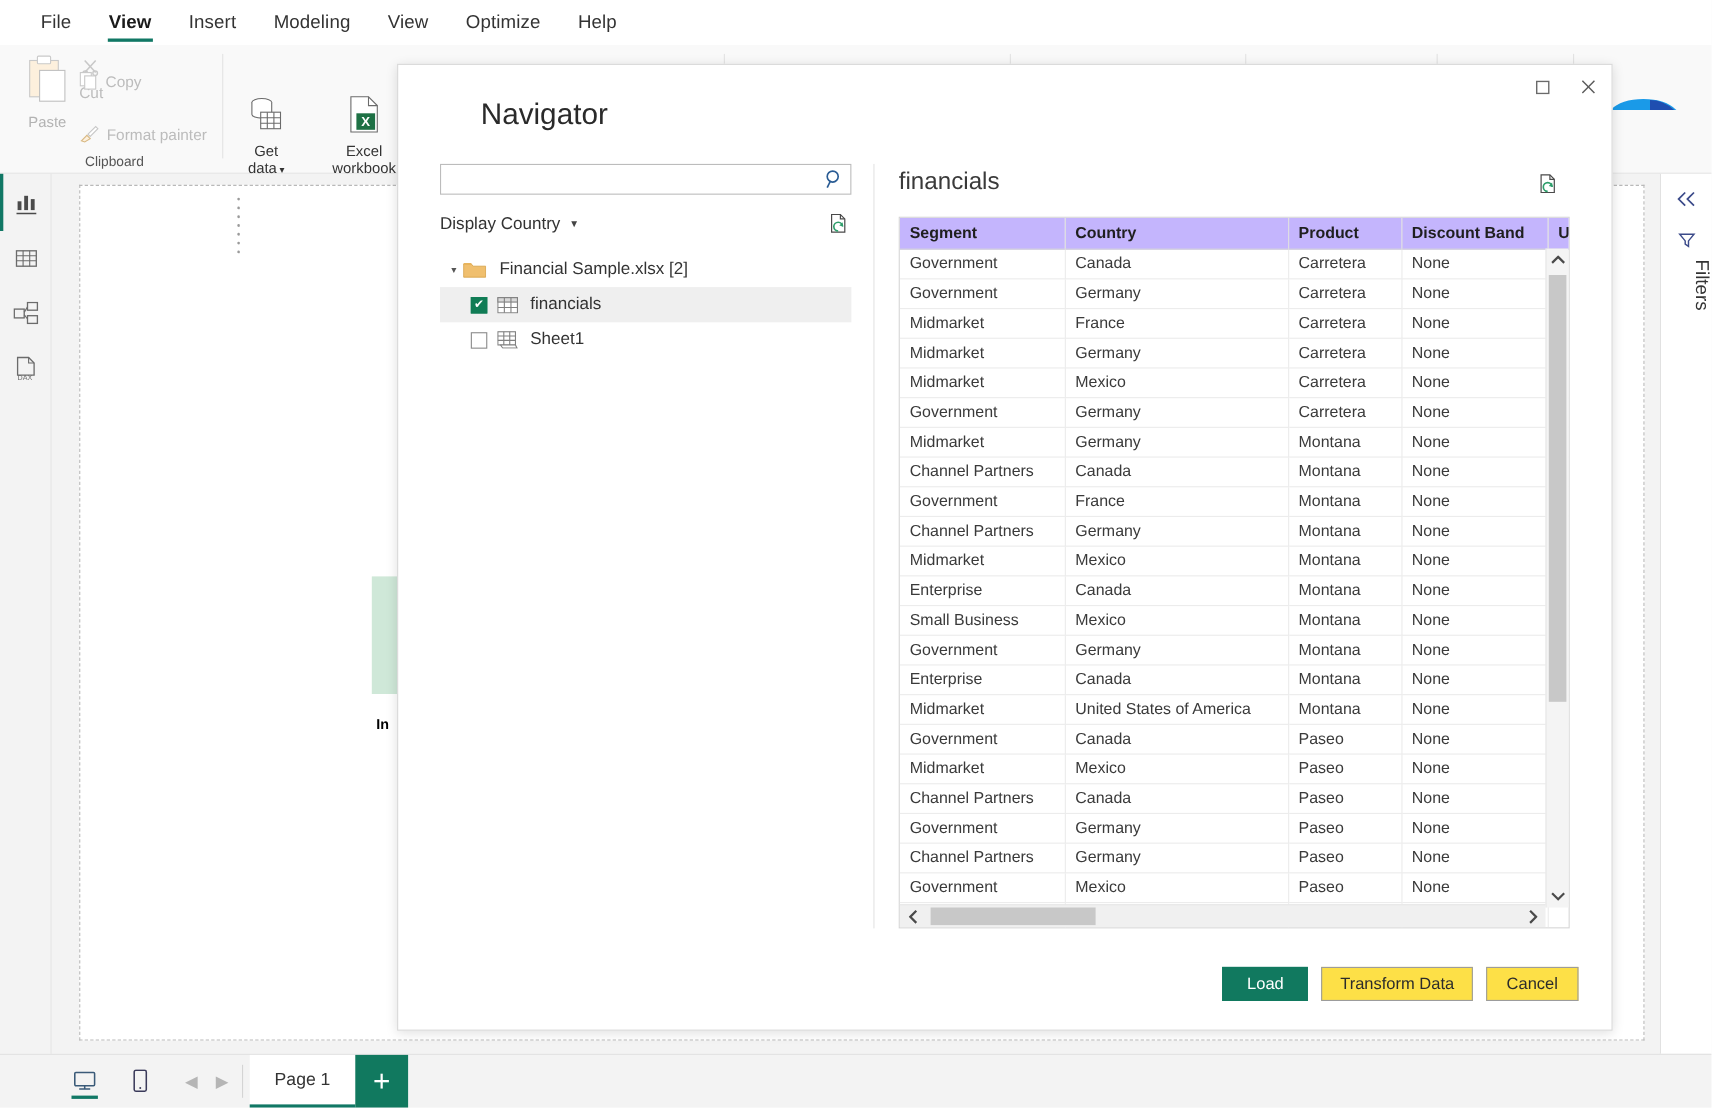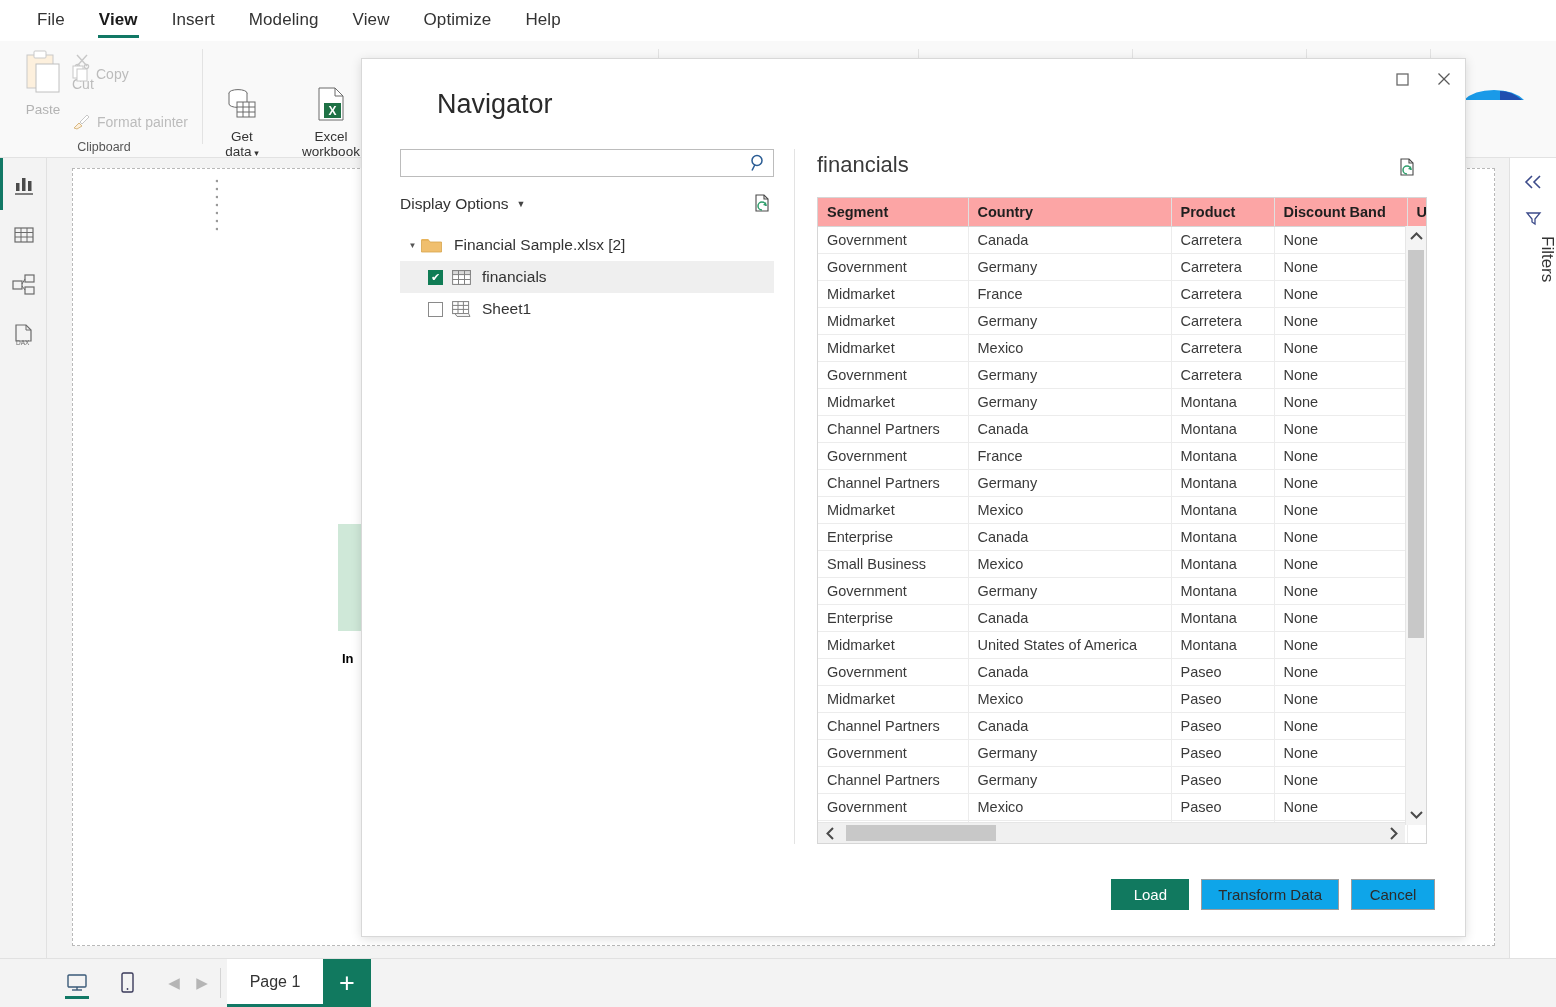"Display Options" span { text: Options -> Country }
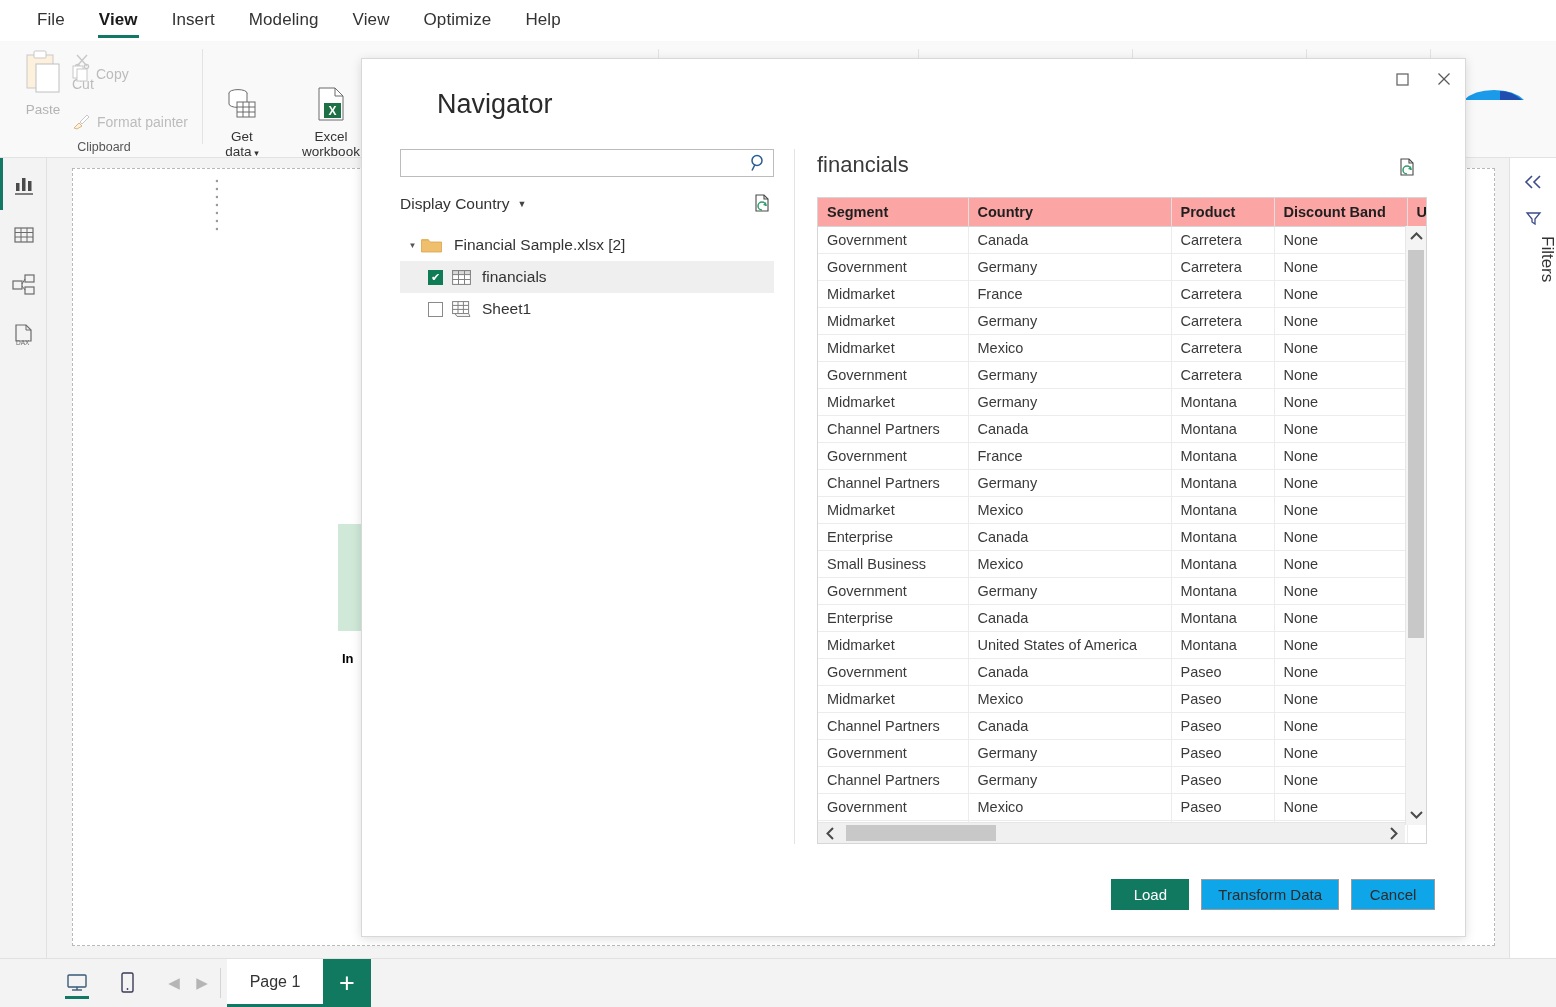"Segment" table.grid th { background: #fca5a5 -> #c4b5fd }
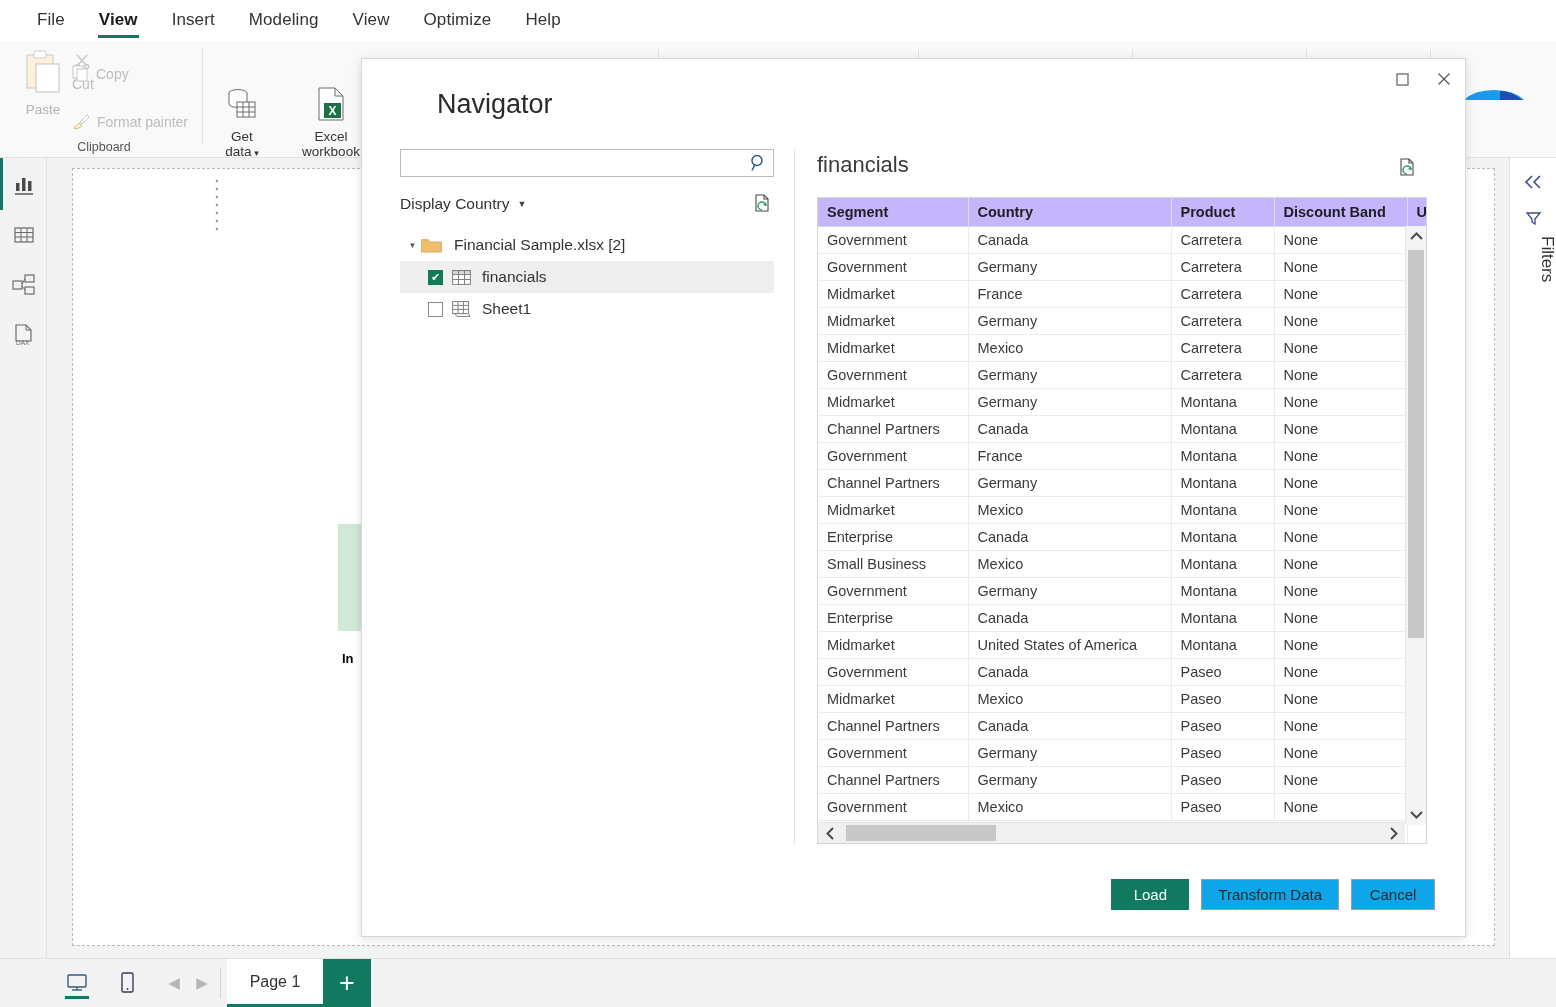"Transform Data" .btn { background: #0ea5e9 -> #fde047 }
